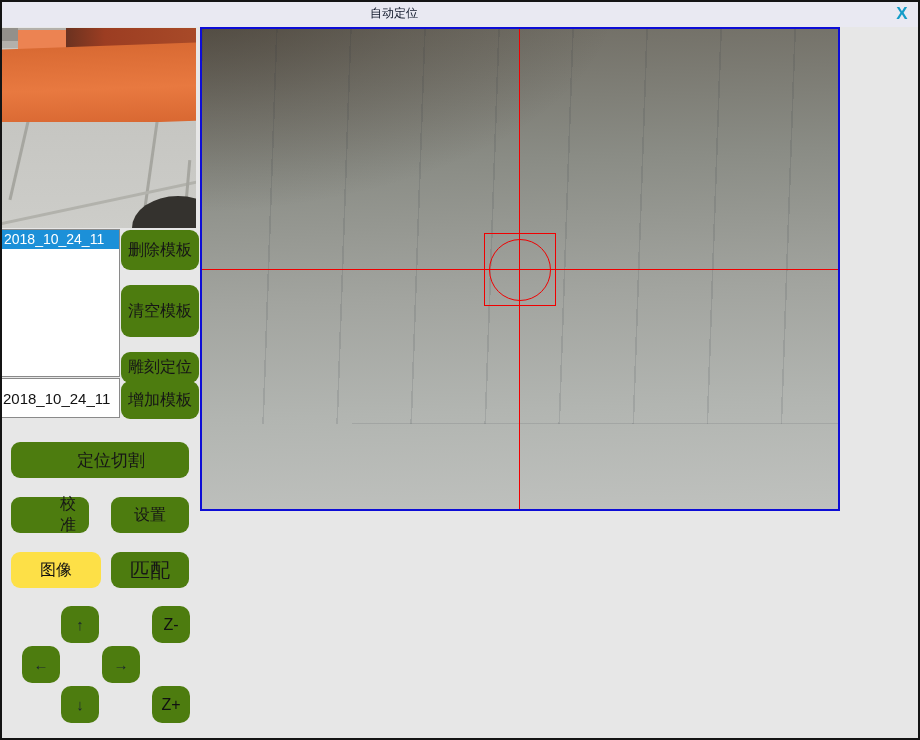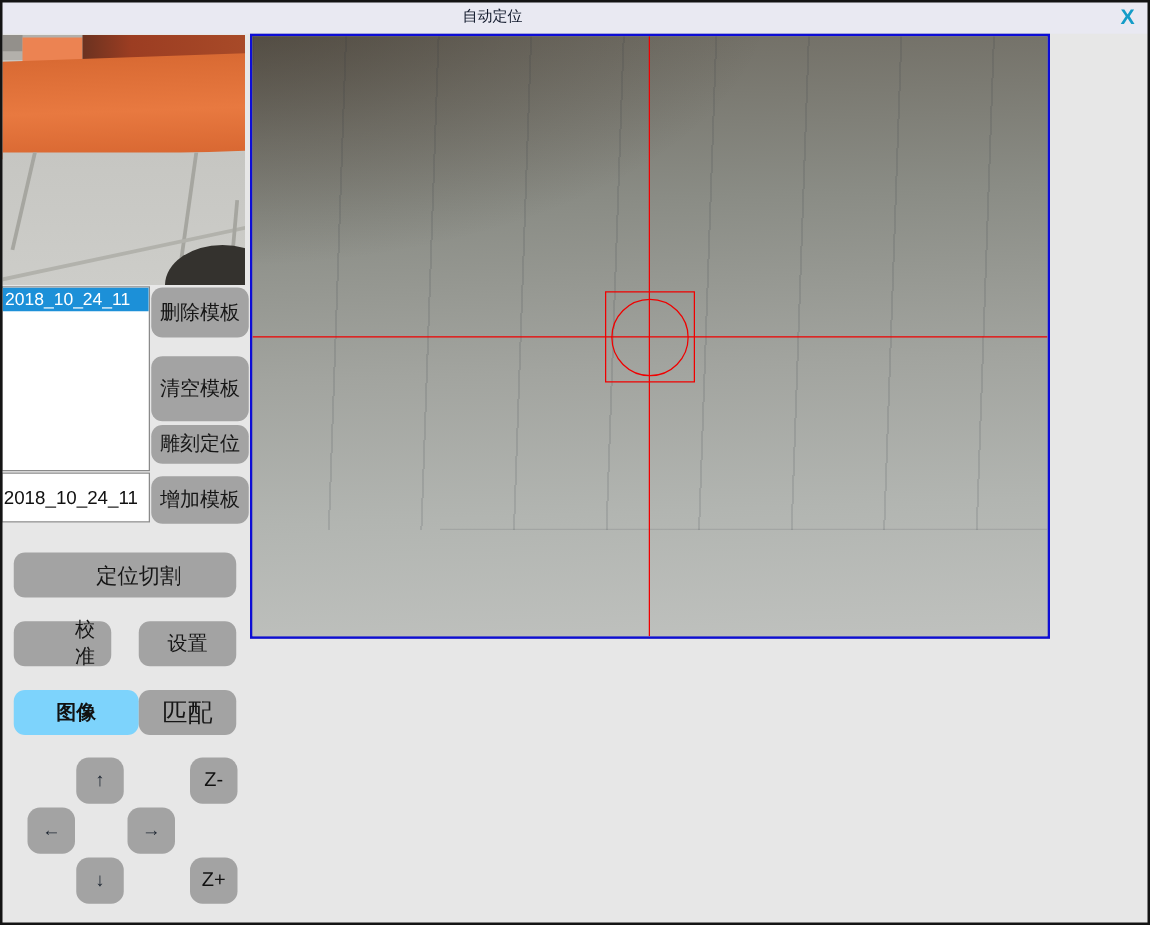"删除模板" .btn { background: #a3a3a3 -> #4d7c0f }
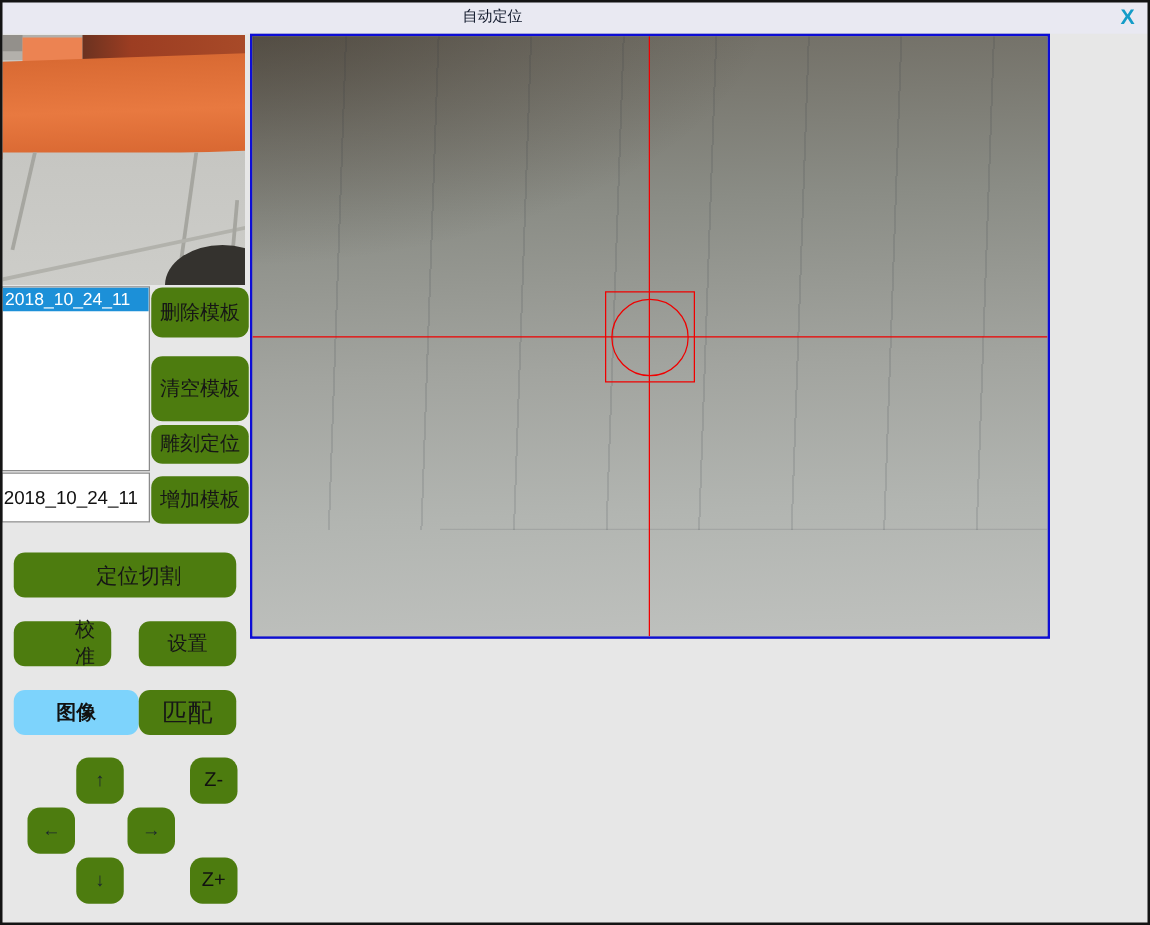"雕刻定位" .btn-engrave { top: 340px -> 352px }
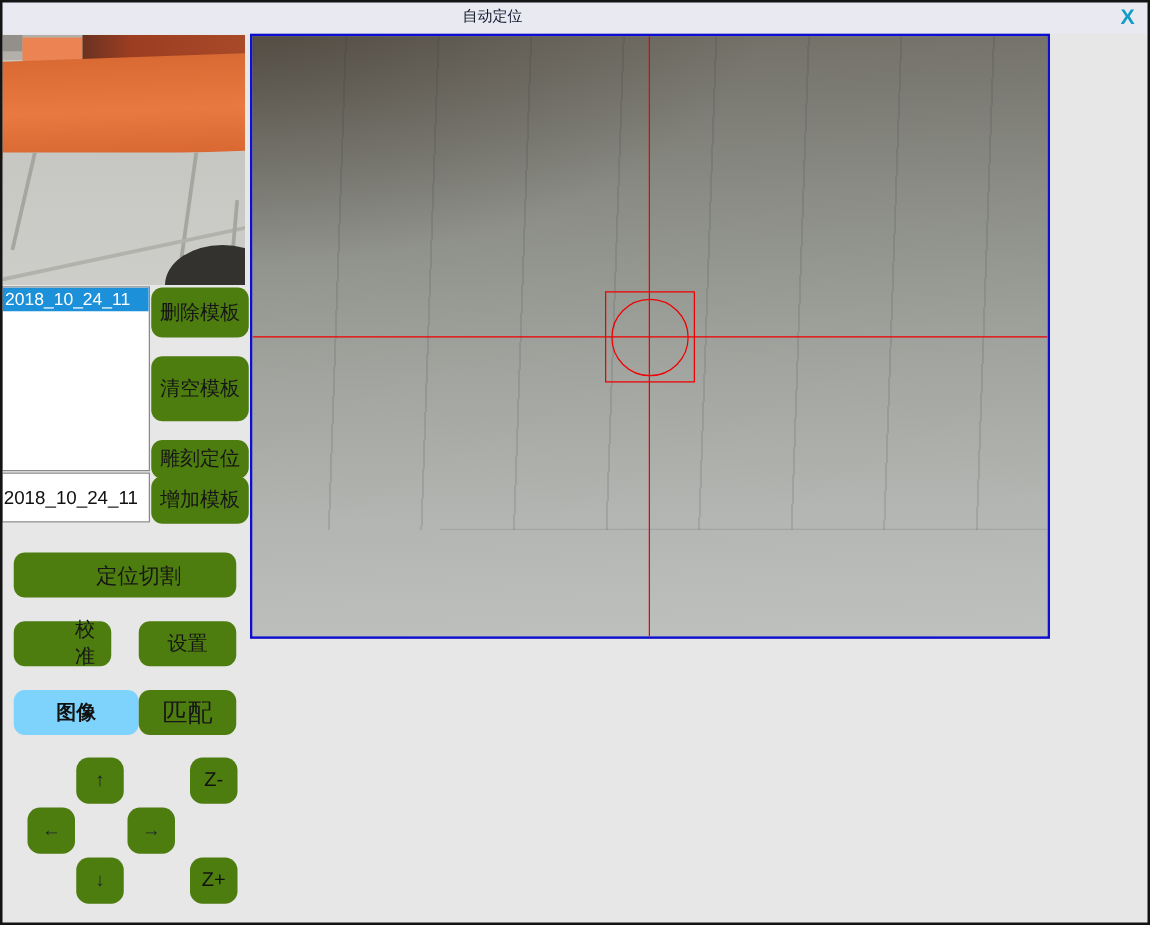"图像" .btn-img { background: #7dd3fc -> #fde047; font-weight: bold -> none; width: 100px -> 90px }
